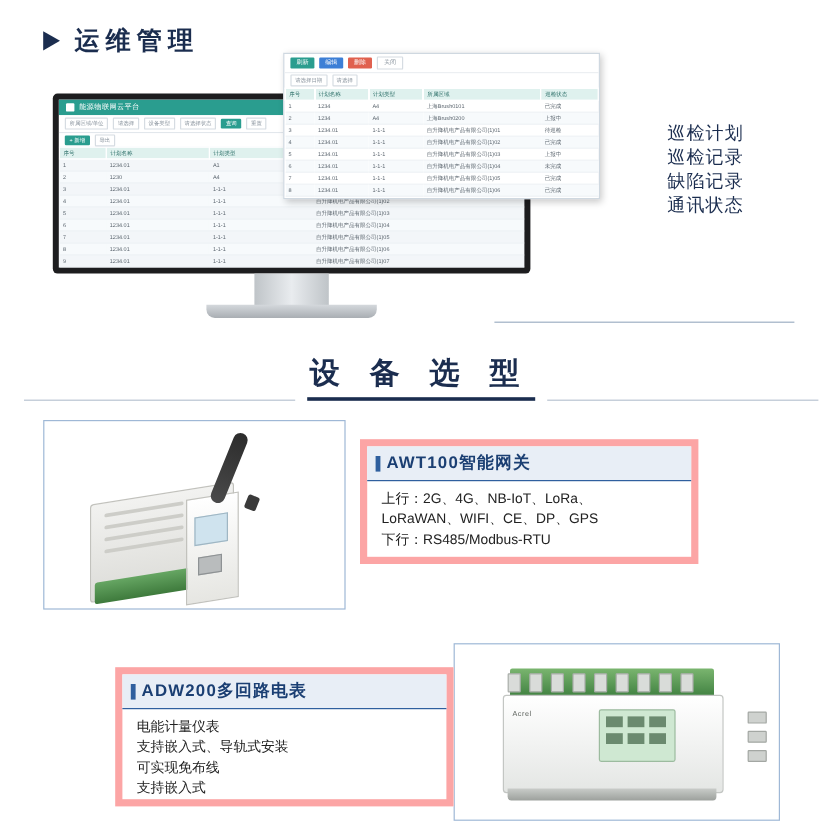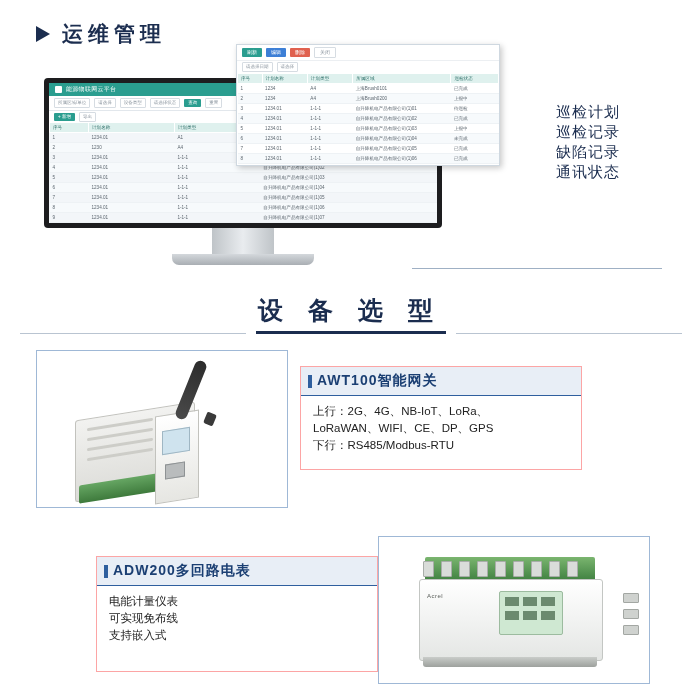"AWT100智能网关" .info-box { border: 1px solid #fca5a5 -> 6px solid #fca5a5 }
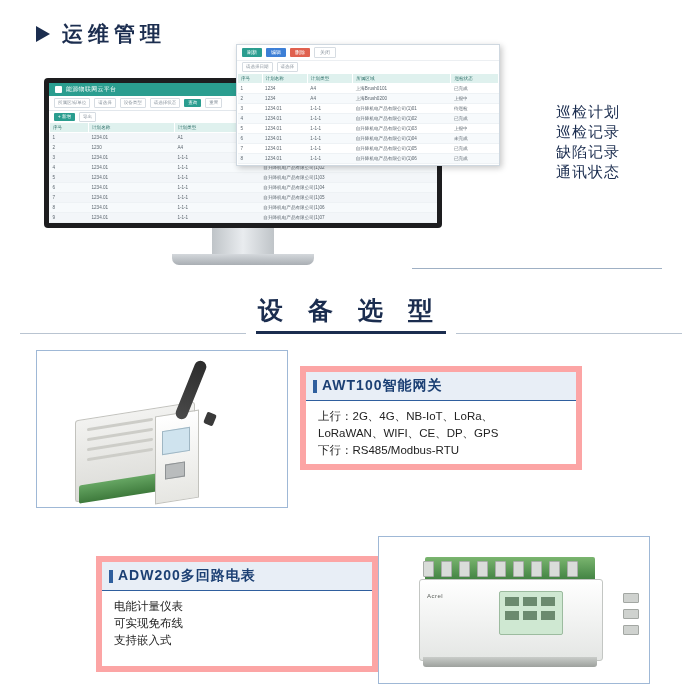"支持嵌入式、导轨式安装" div { html: none -> <div>支持嵌入式、导轨式安装</div> }
